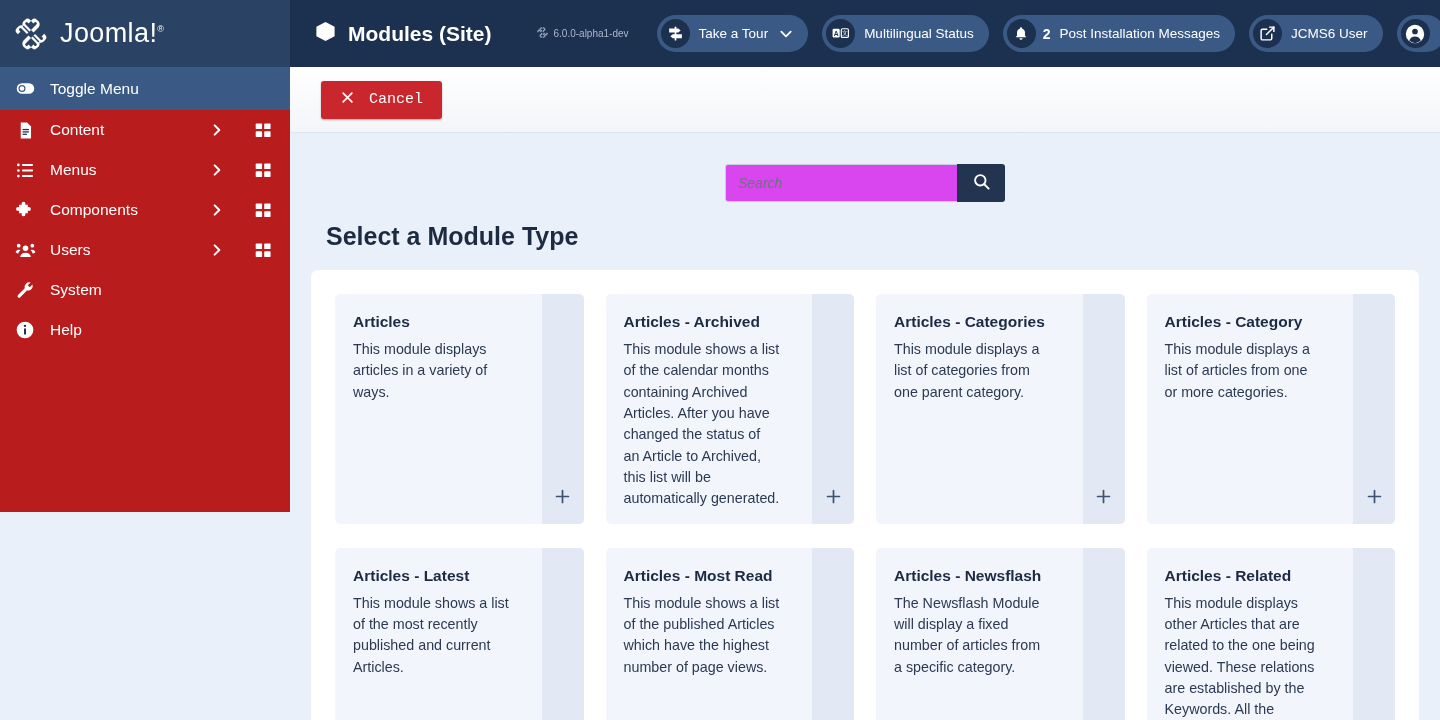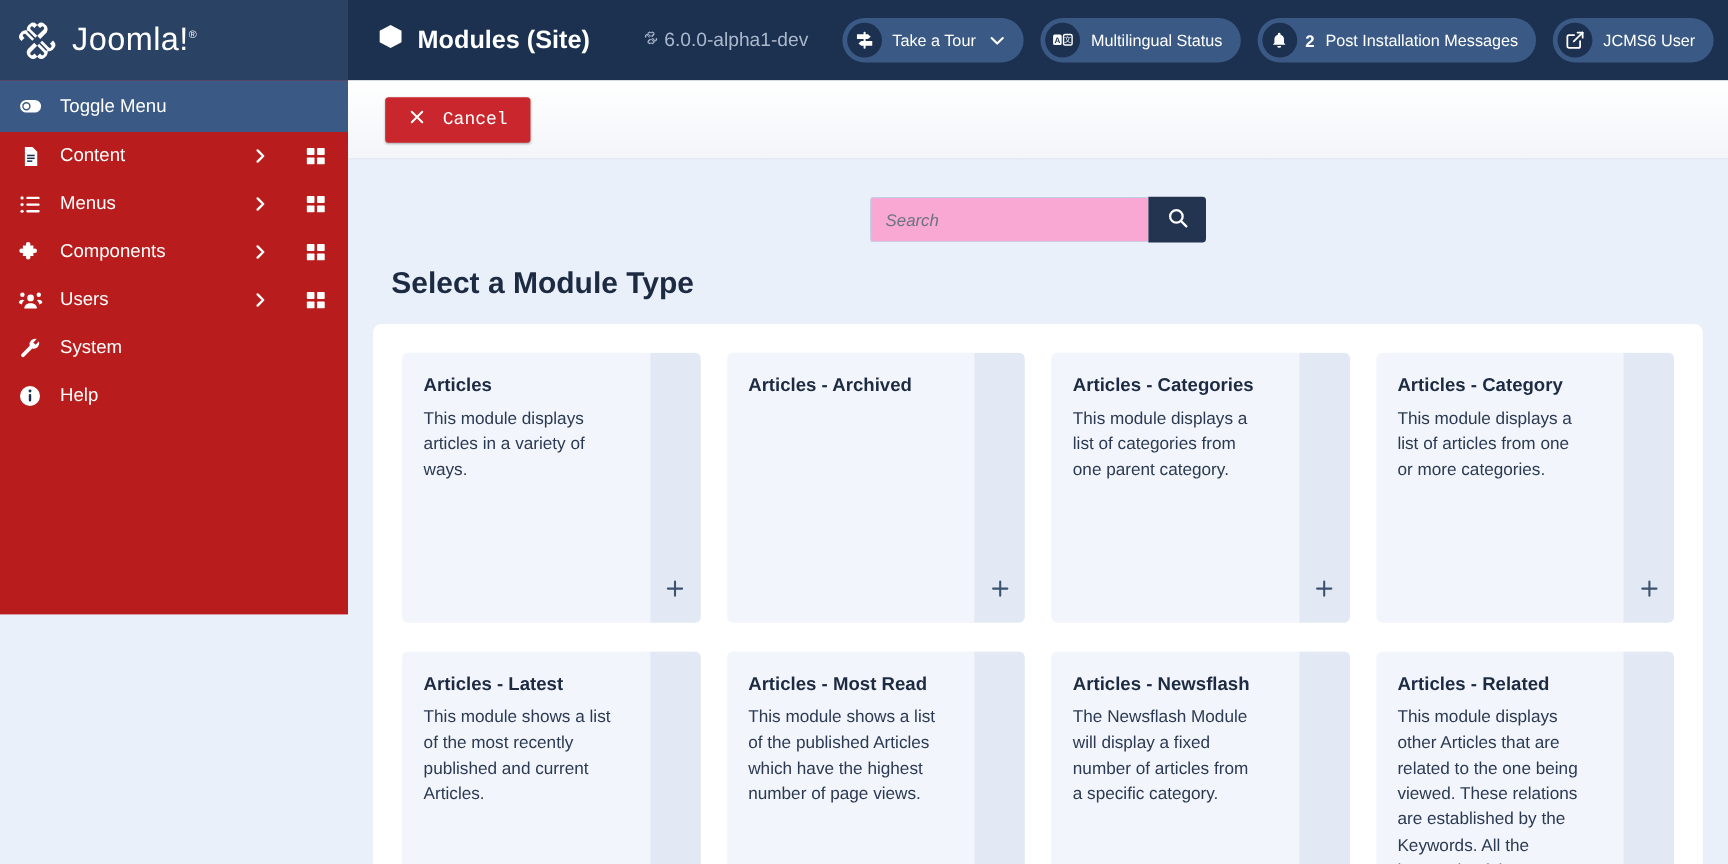"6.0.0-alpha1-dev" .version { font-size: 16px -> 10px }
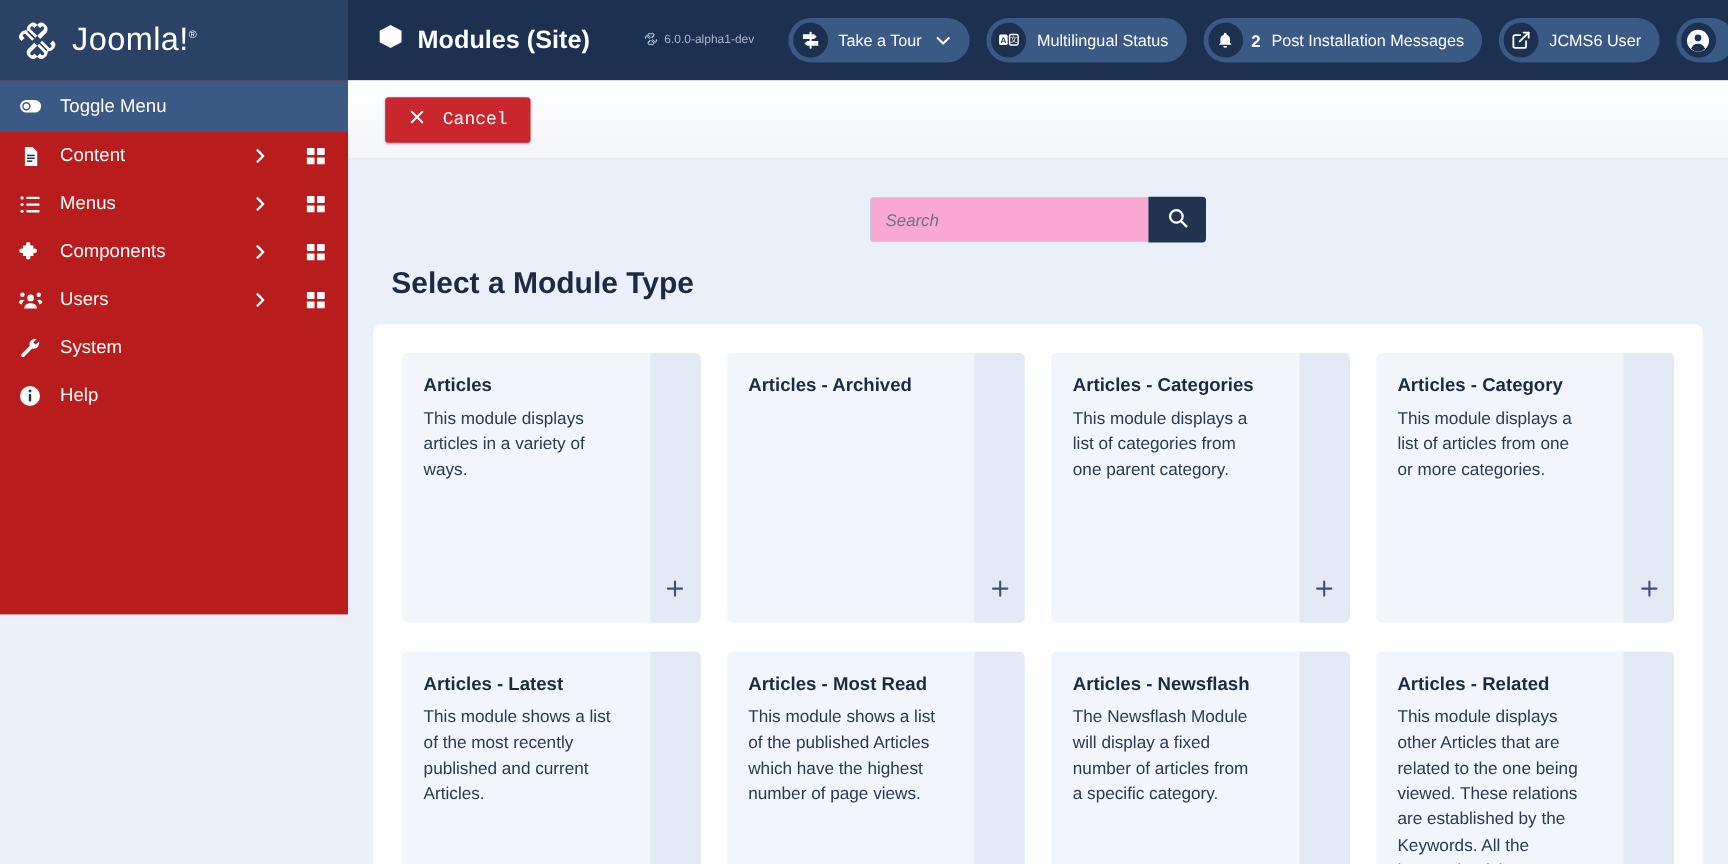"Search" .search-input { background: #f9a8d4 -> #d946ef }
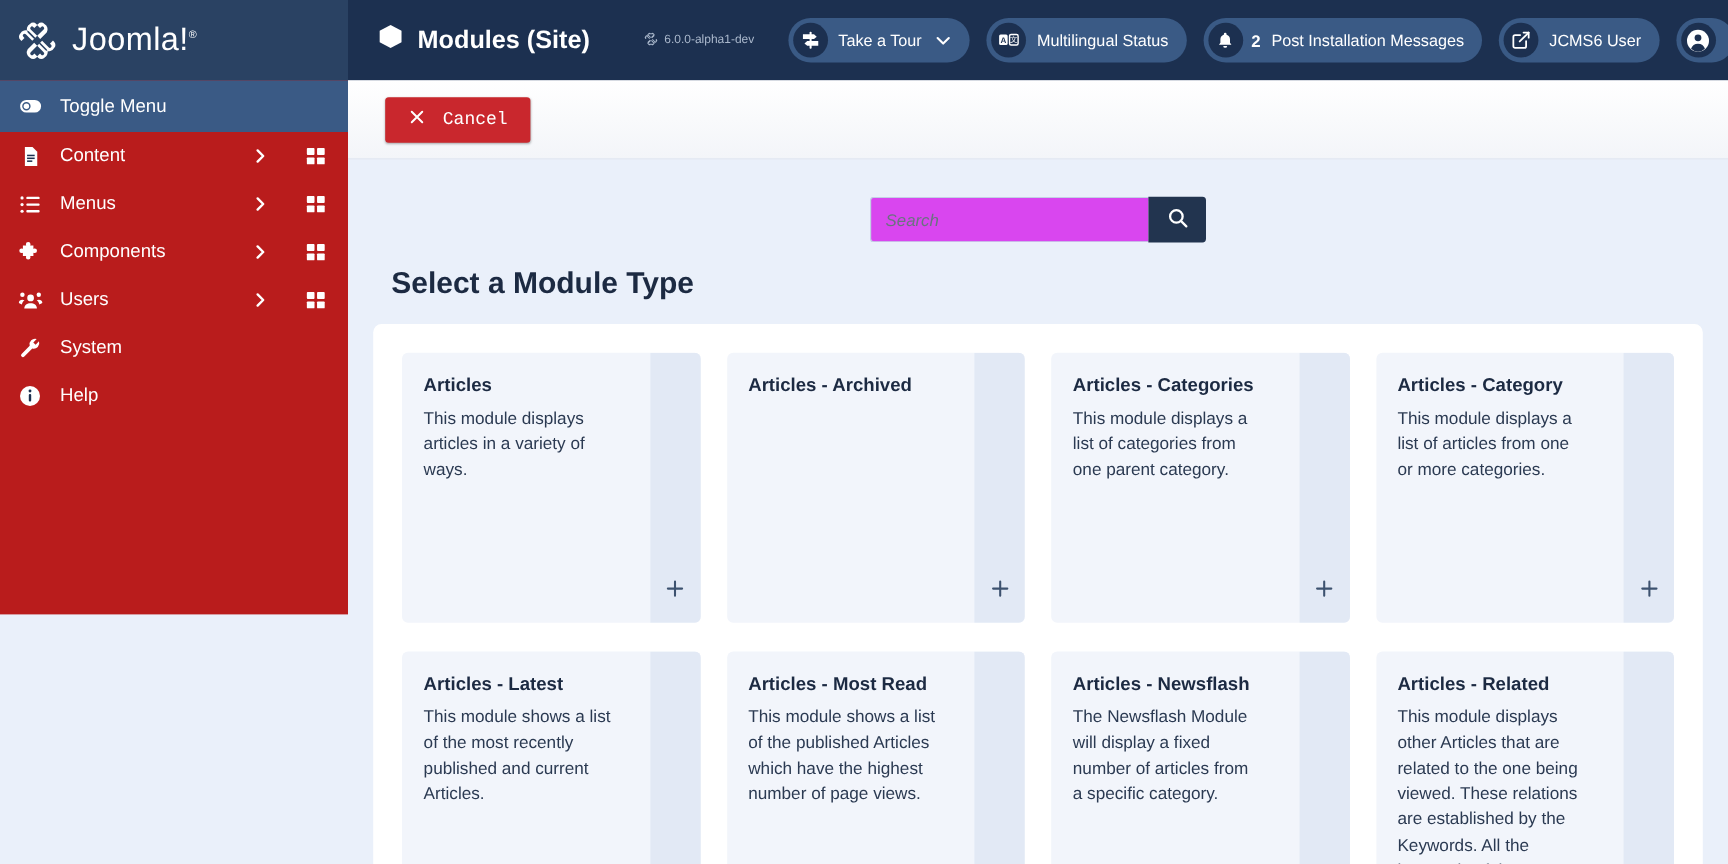"This module shows a list of the calendar" div.mcard-desc { html: none -> <div>This module shows a list of the calendar months containing Archived Articles. After you have changed the status of an Article to Archived, this list will be automatically generated.</div> }
